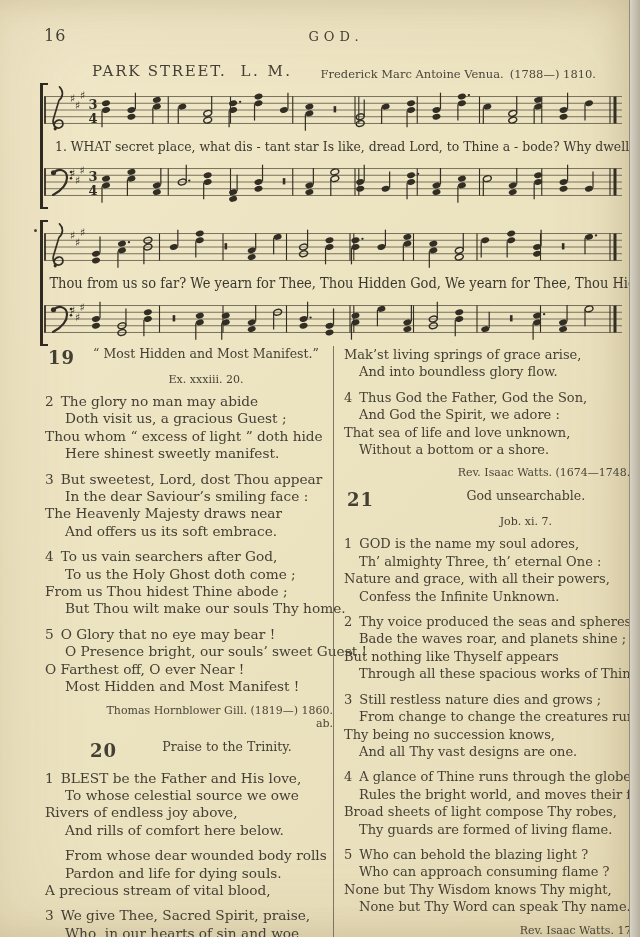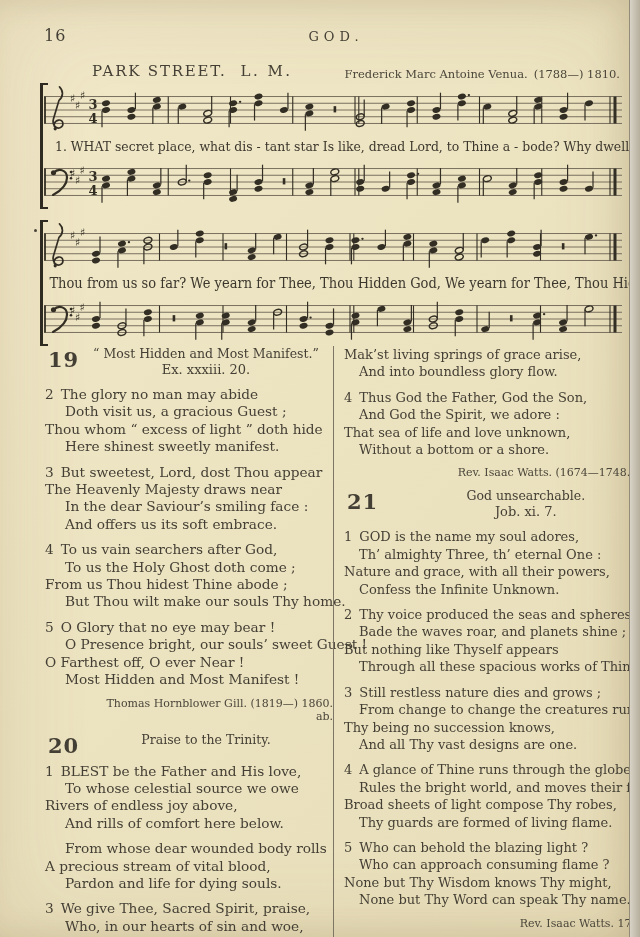"Frederick Marc Antoine Venua. (1788—)" .composer-line { right: 20px -> 44px }
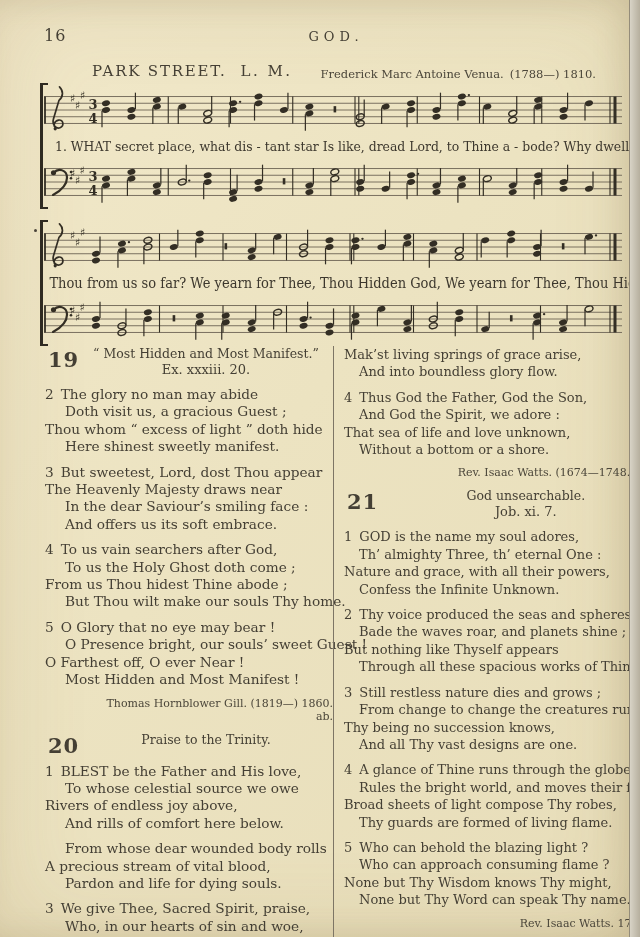"19" .hymn-number { font-size: 21px -> 18px }
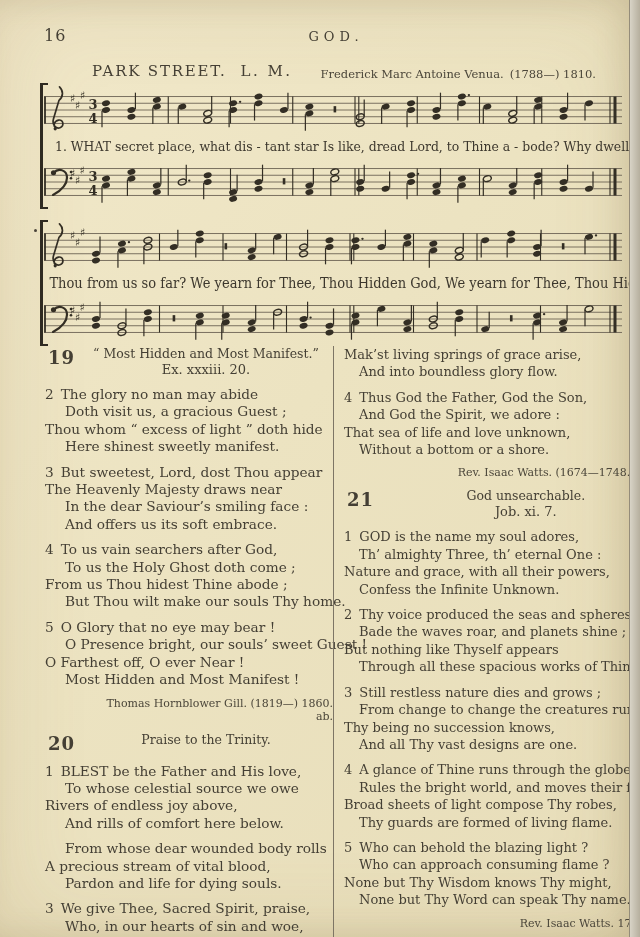"Ex. xxxiii. 20." .hymn-scripture { font-size: 13px -> 11px; margin-top: 1px -> 12px }
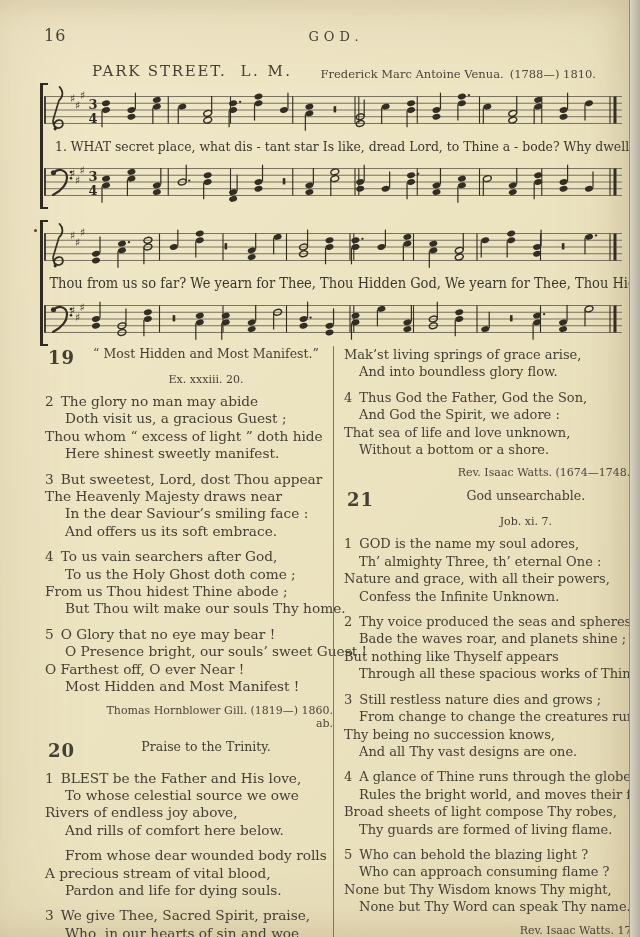"The Heavenly Majesty draws near" div.vline { order: before "In the dear Saviour’s smiling" -> after "In the dear Saviour’s smiling" }
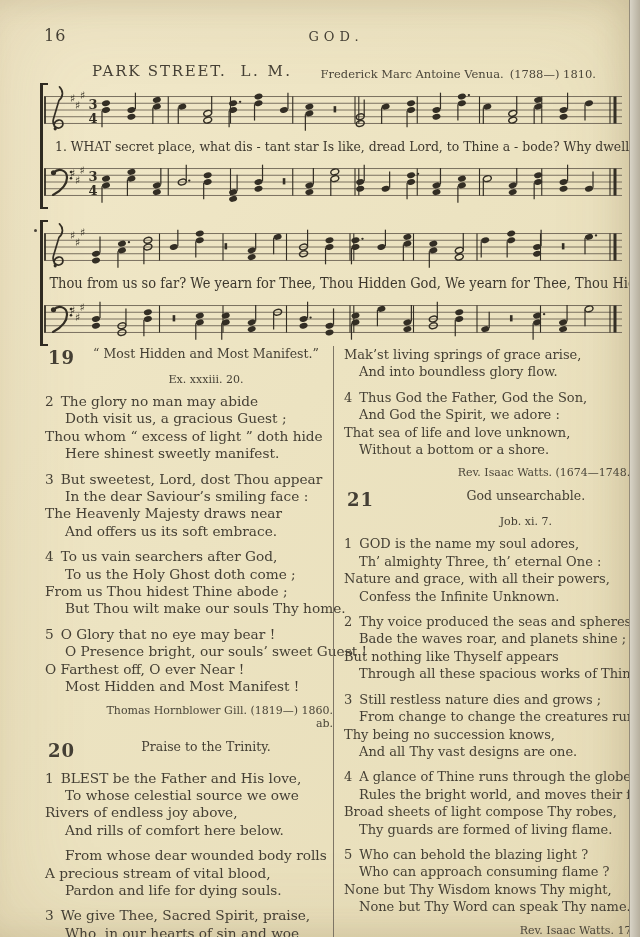"20" .hymn-heading.one-line { margin-left: none -> 42px }
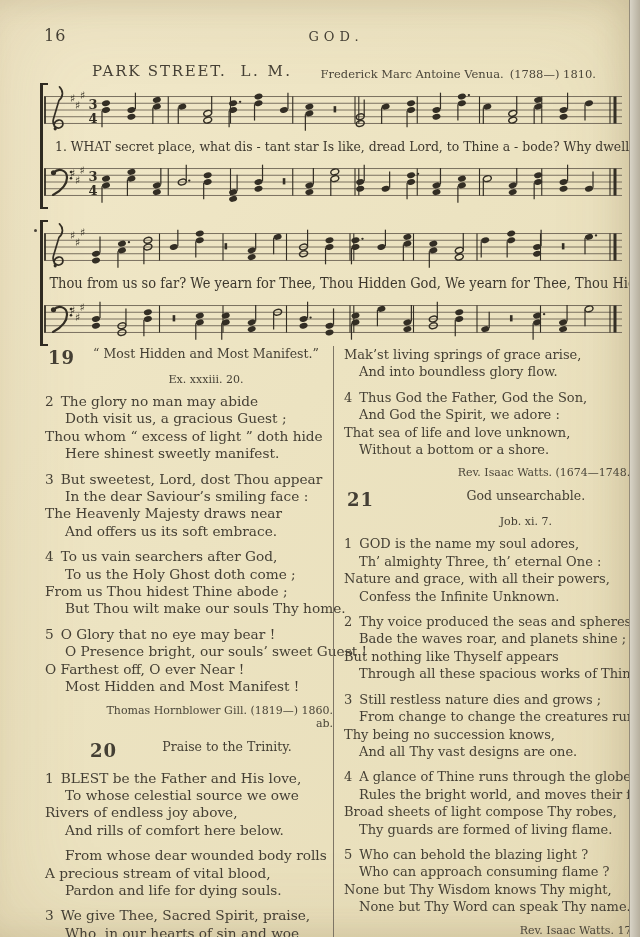"A precious stream of vital" div.vline { order: before "Pardon and life for dying" -> after "Pardon and life for dying" }
